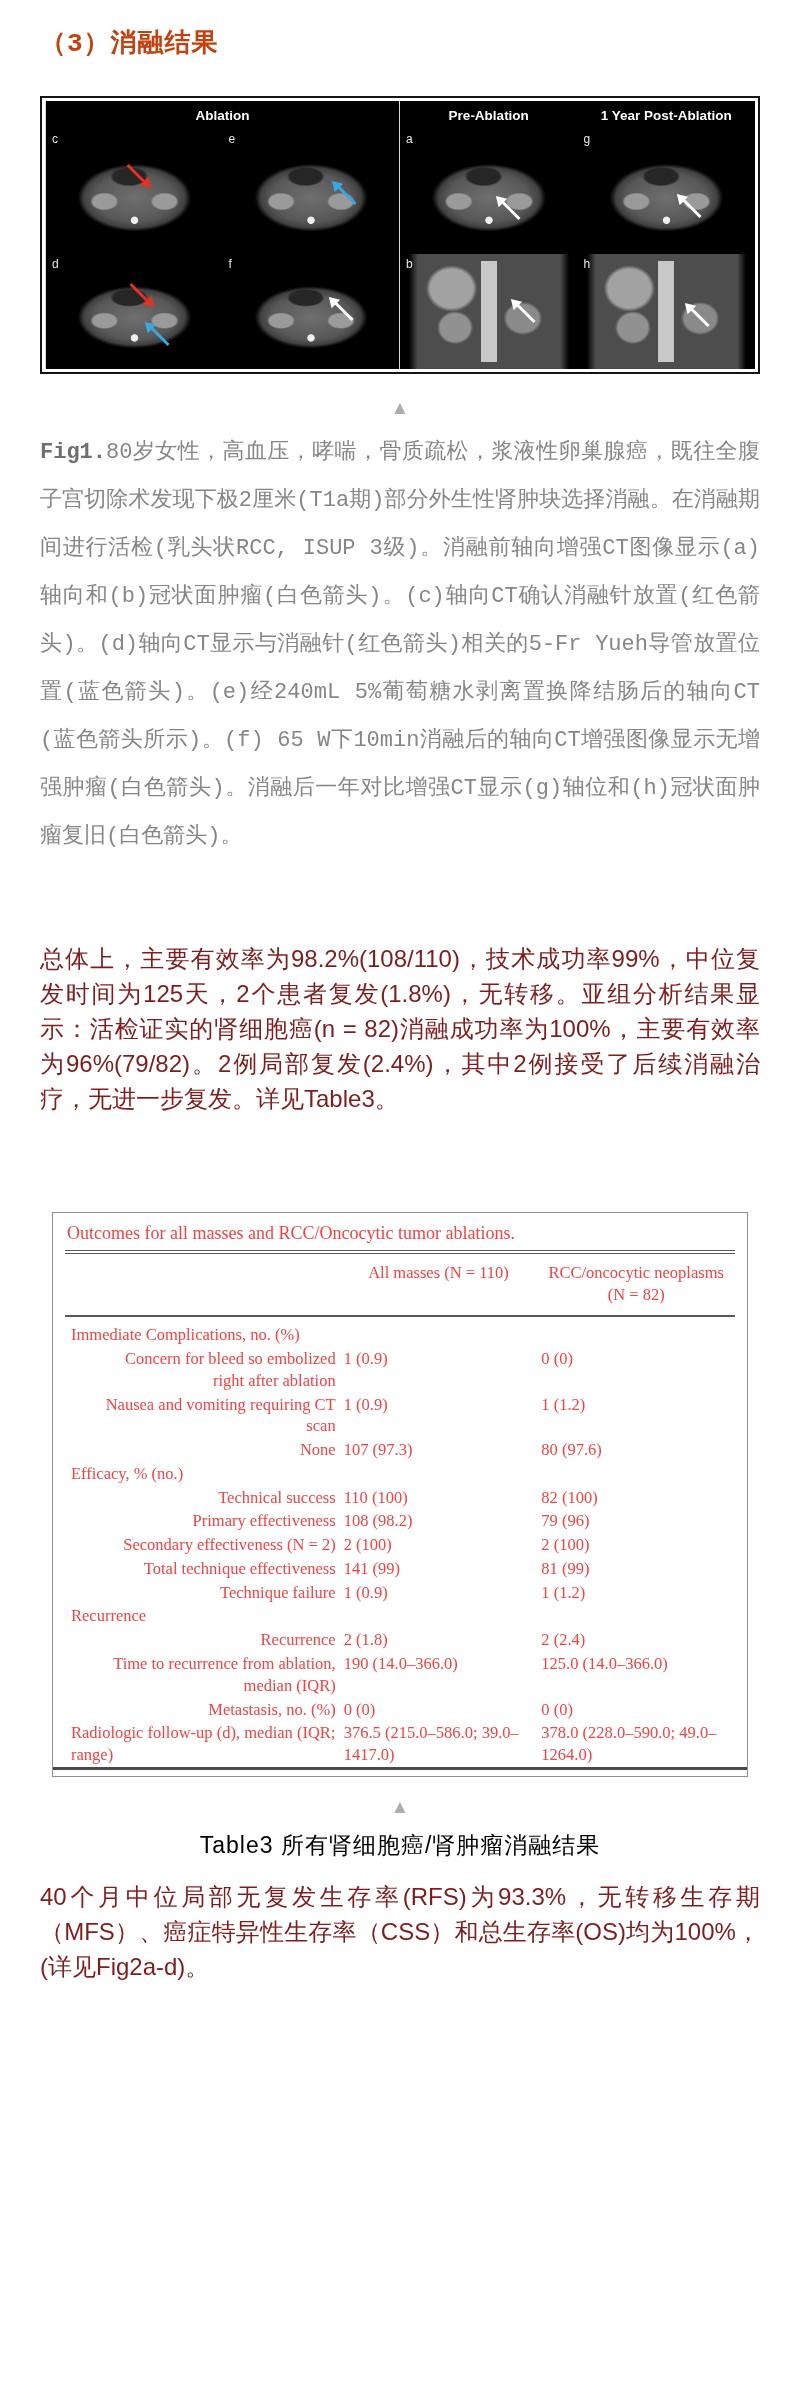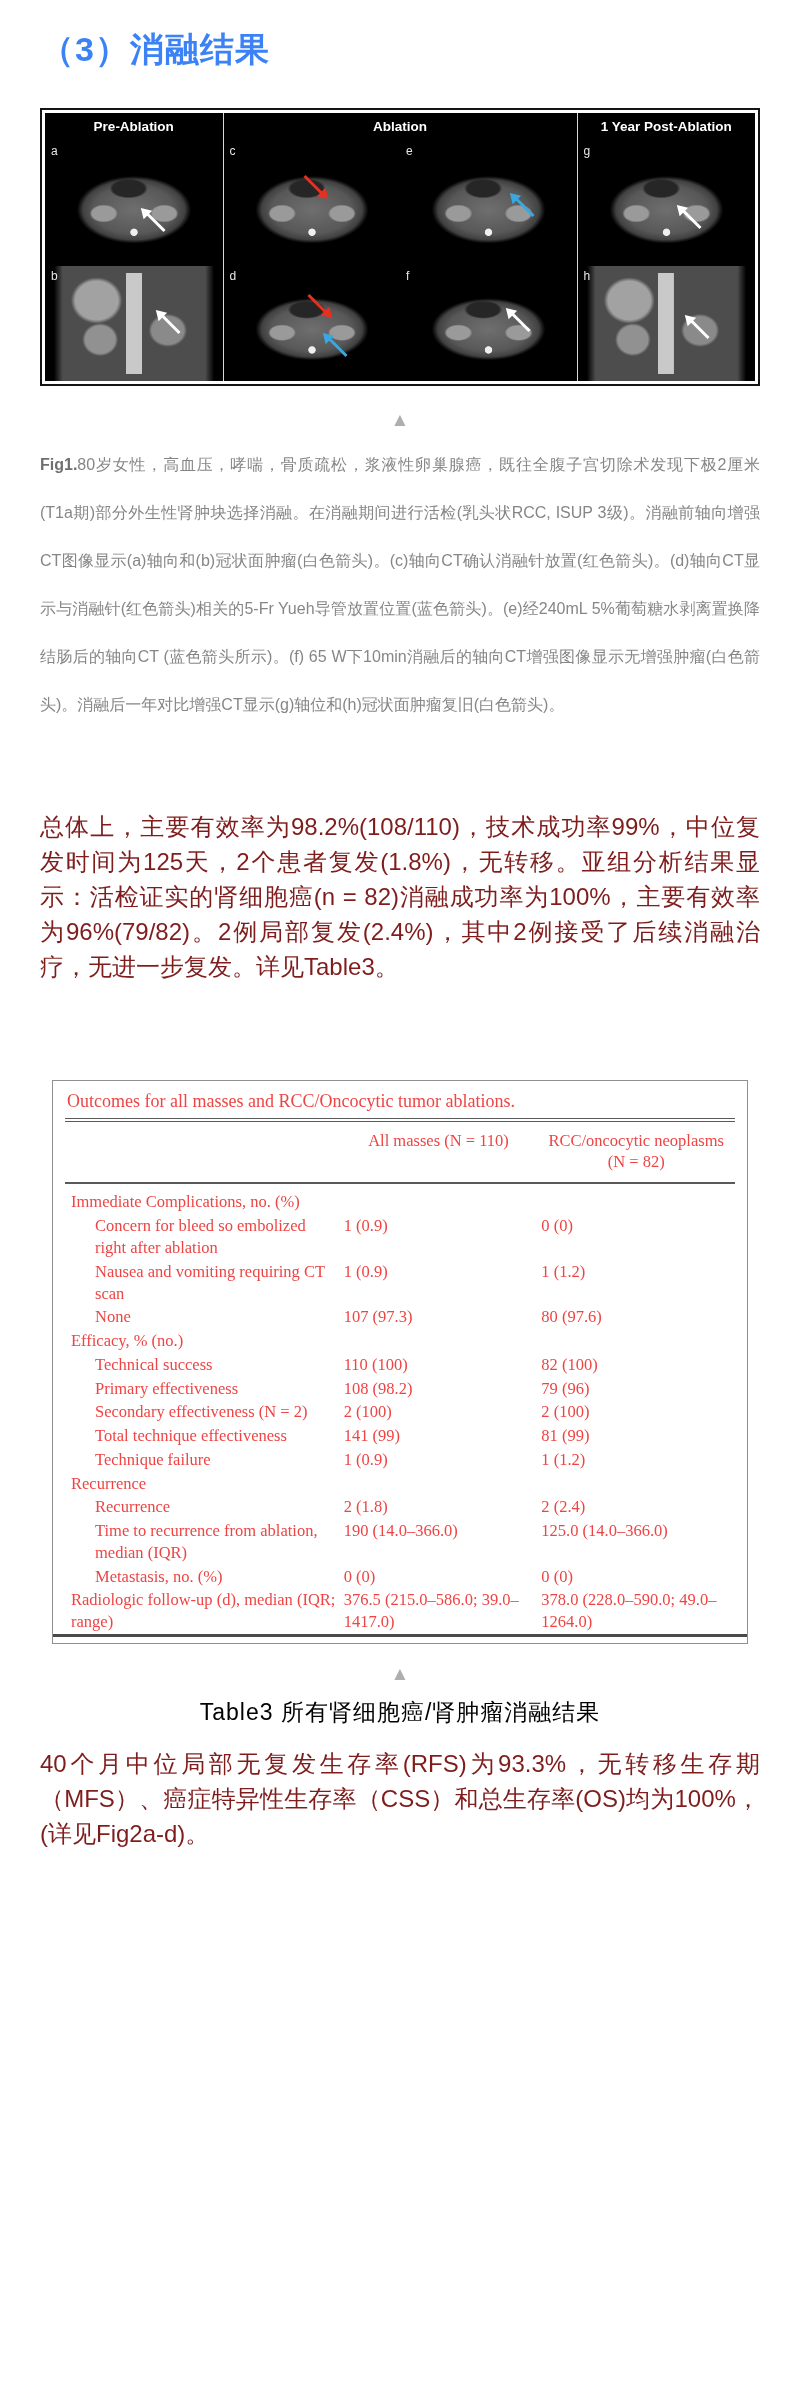"（3）消融结果" .sec-heading { color: #3b82f6 -> #c2410c; font-family: none -> Liberation Mono, monospace; font-size: 34px -> 26px }
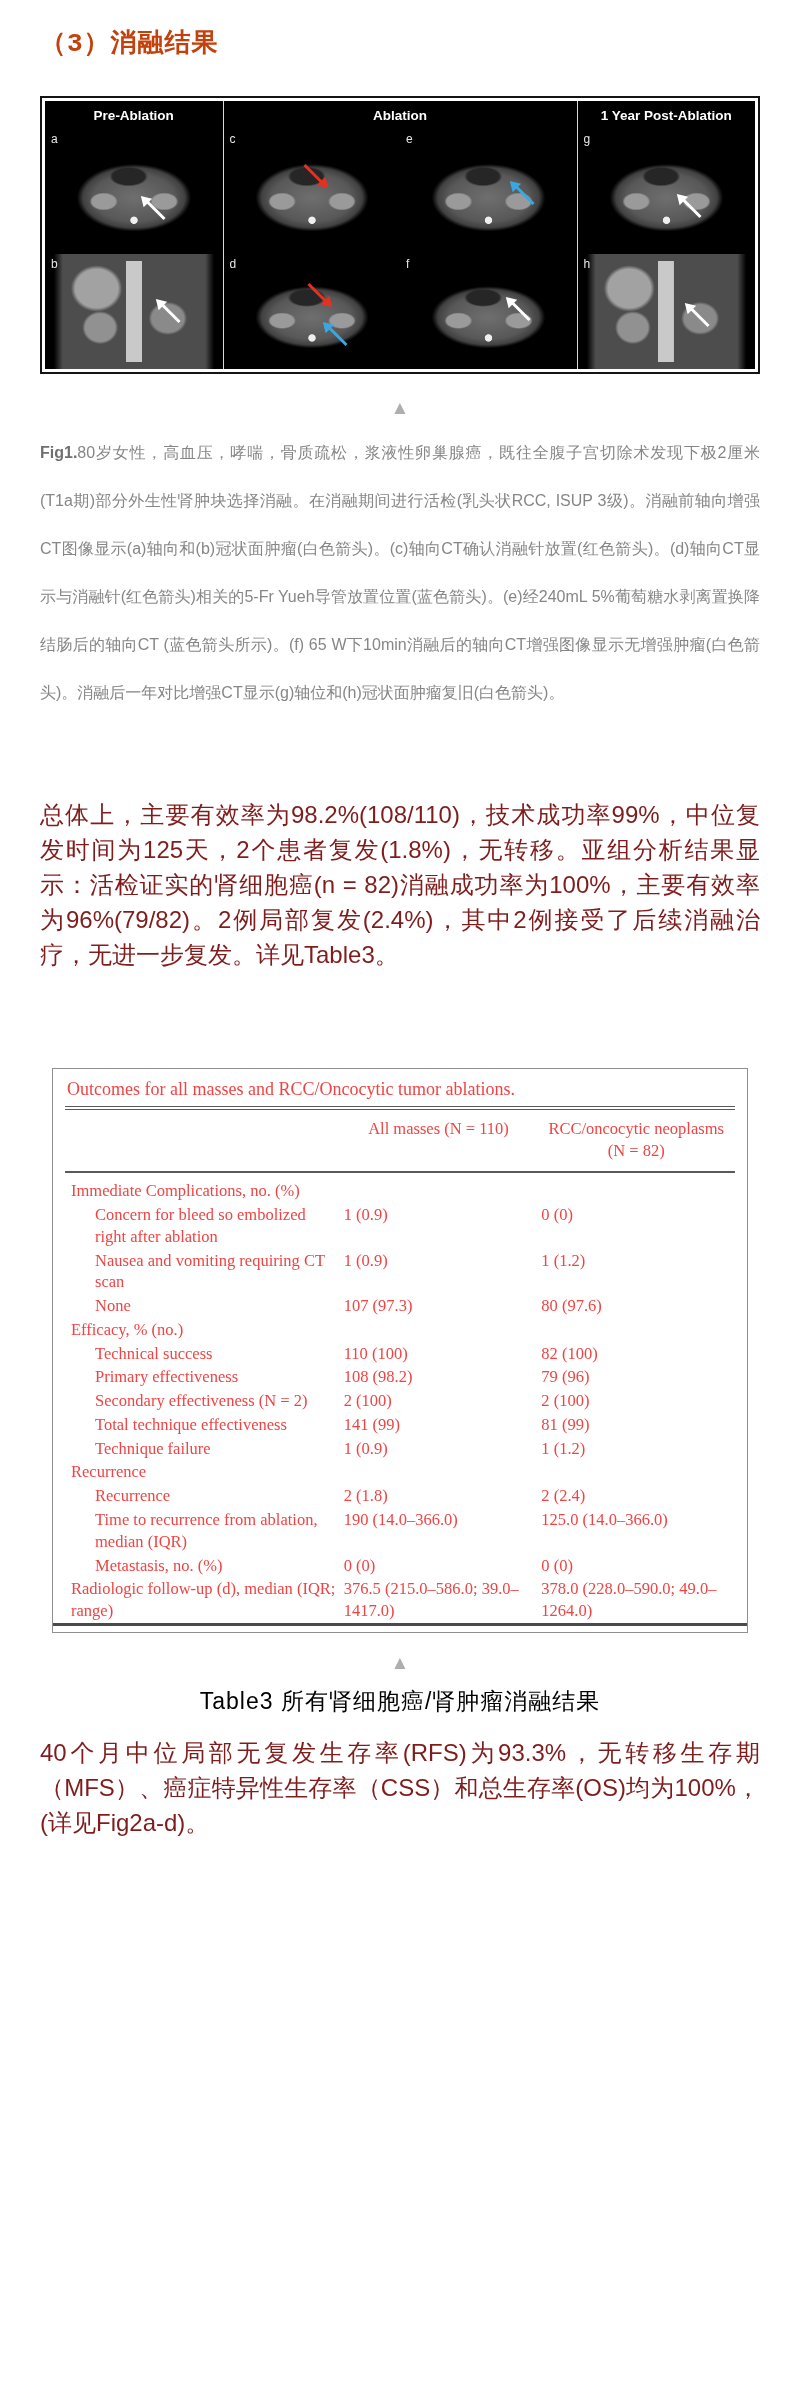"Pre-Ablation" div.fig-group { order: before "Ablation" -> after "Ablation" }
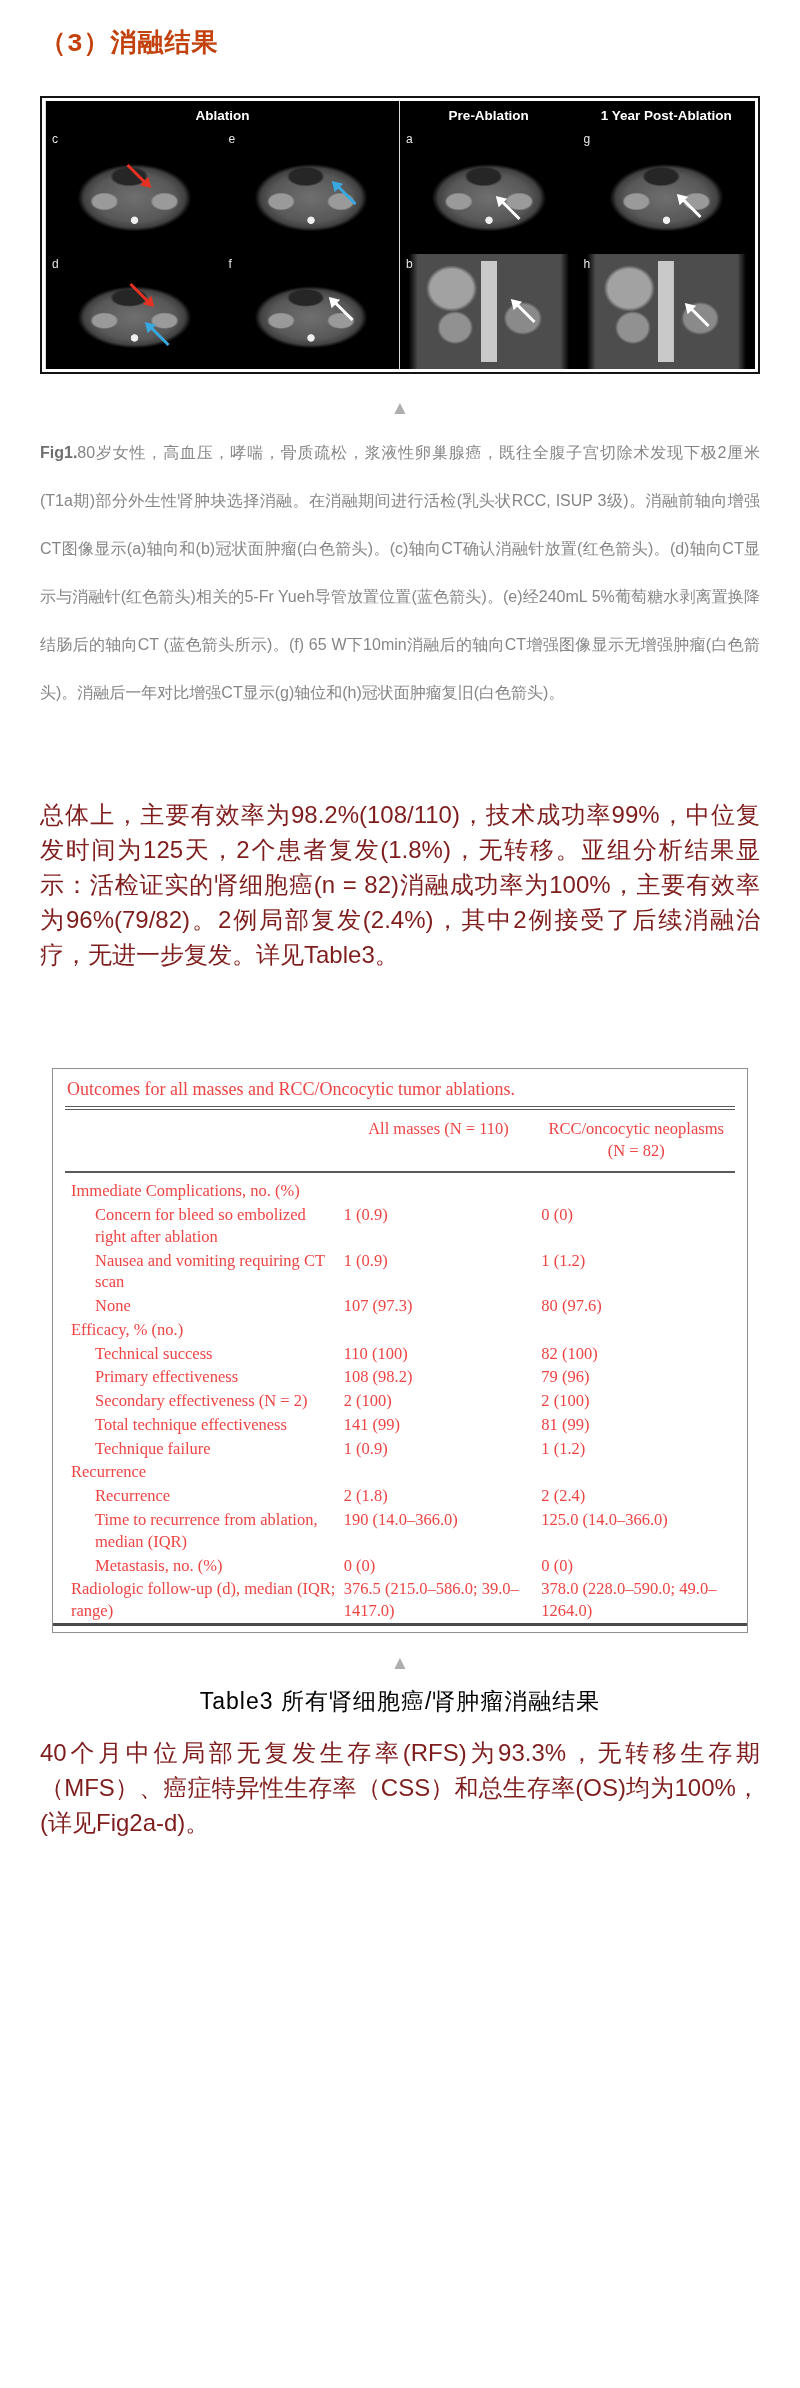"Fig1.80岁女性，高血压，哮喘，骨质疏松，浆液性卵巢腺癌，既往全腹子宫切除术" .fig-caption { font-family: none -> Liberation Mono, monospace; font-size: 16px -> 22px }
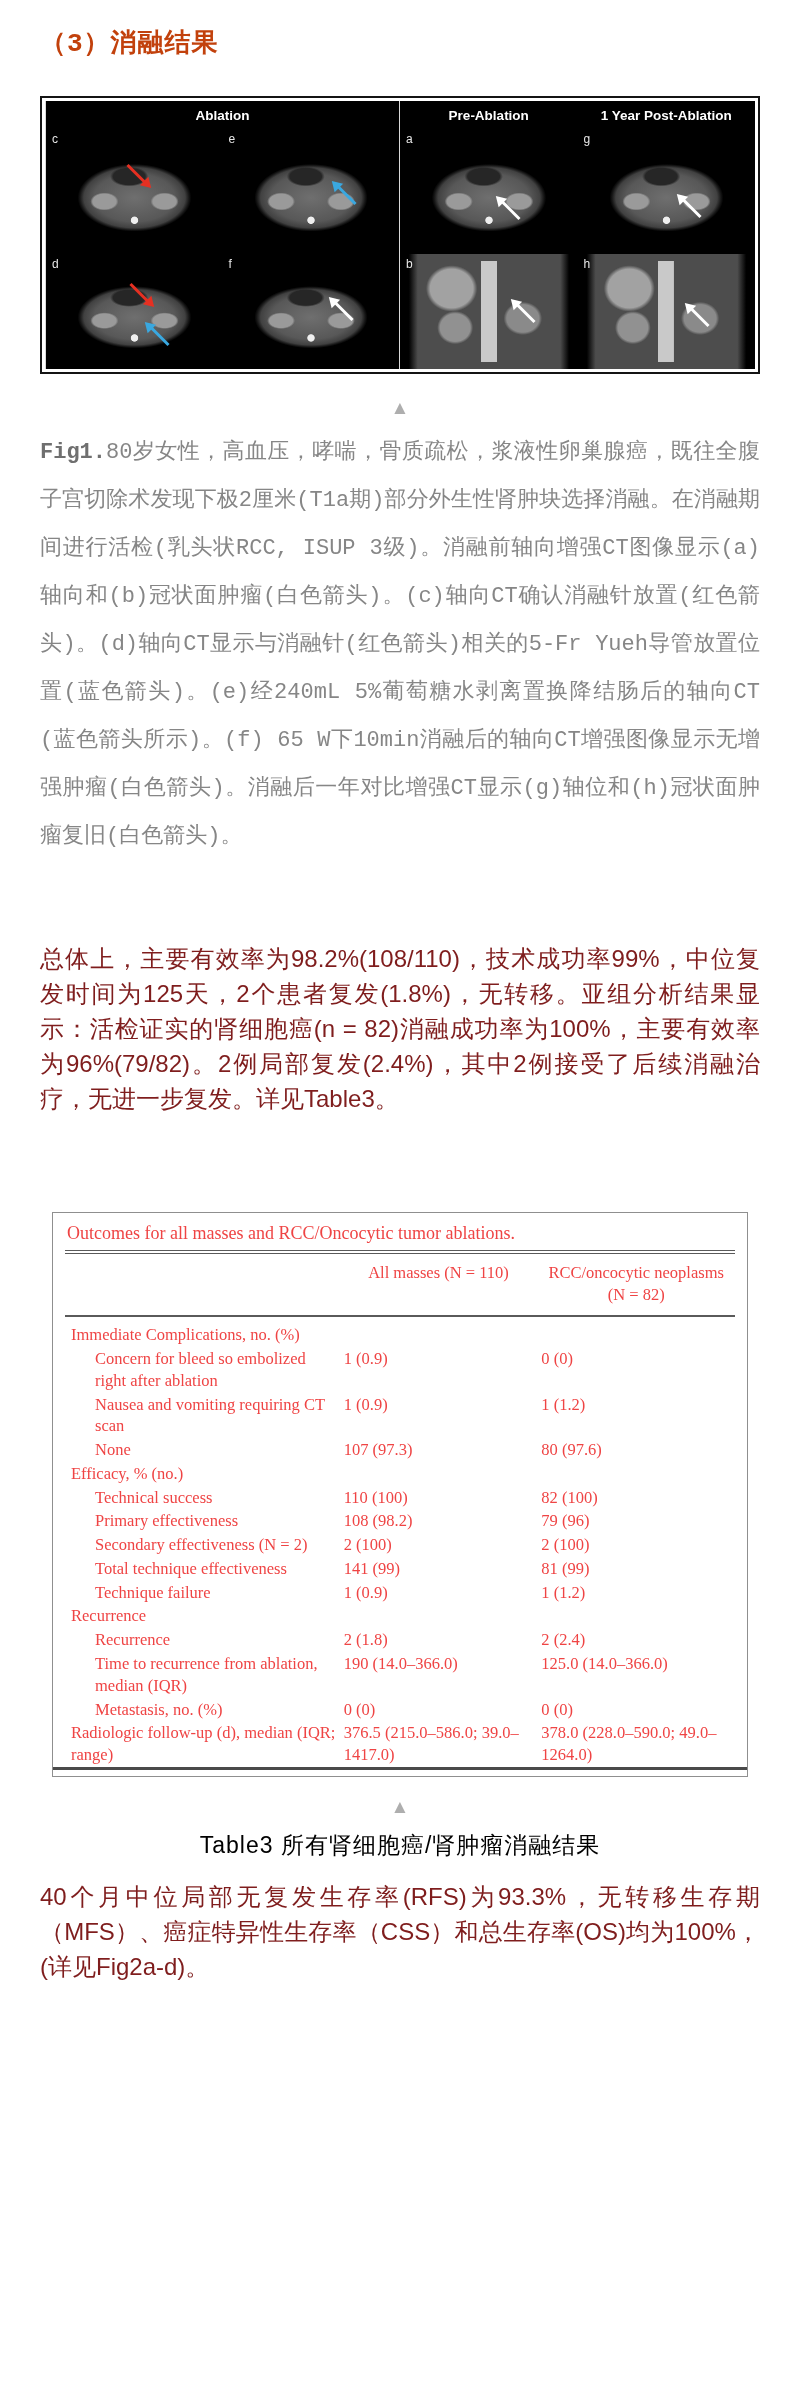"Concern for bleed so embolized" td.lbl.indent1 { text-align: none -> right }
